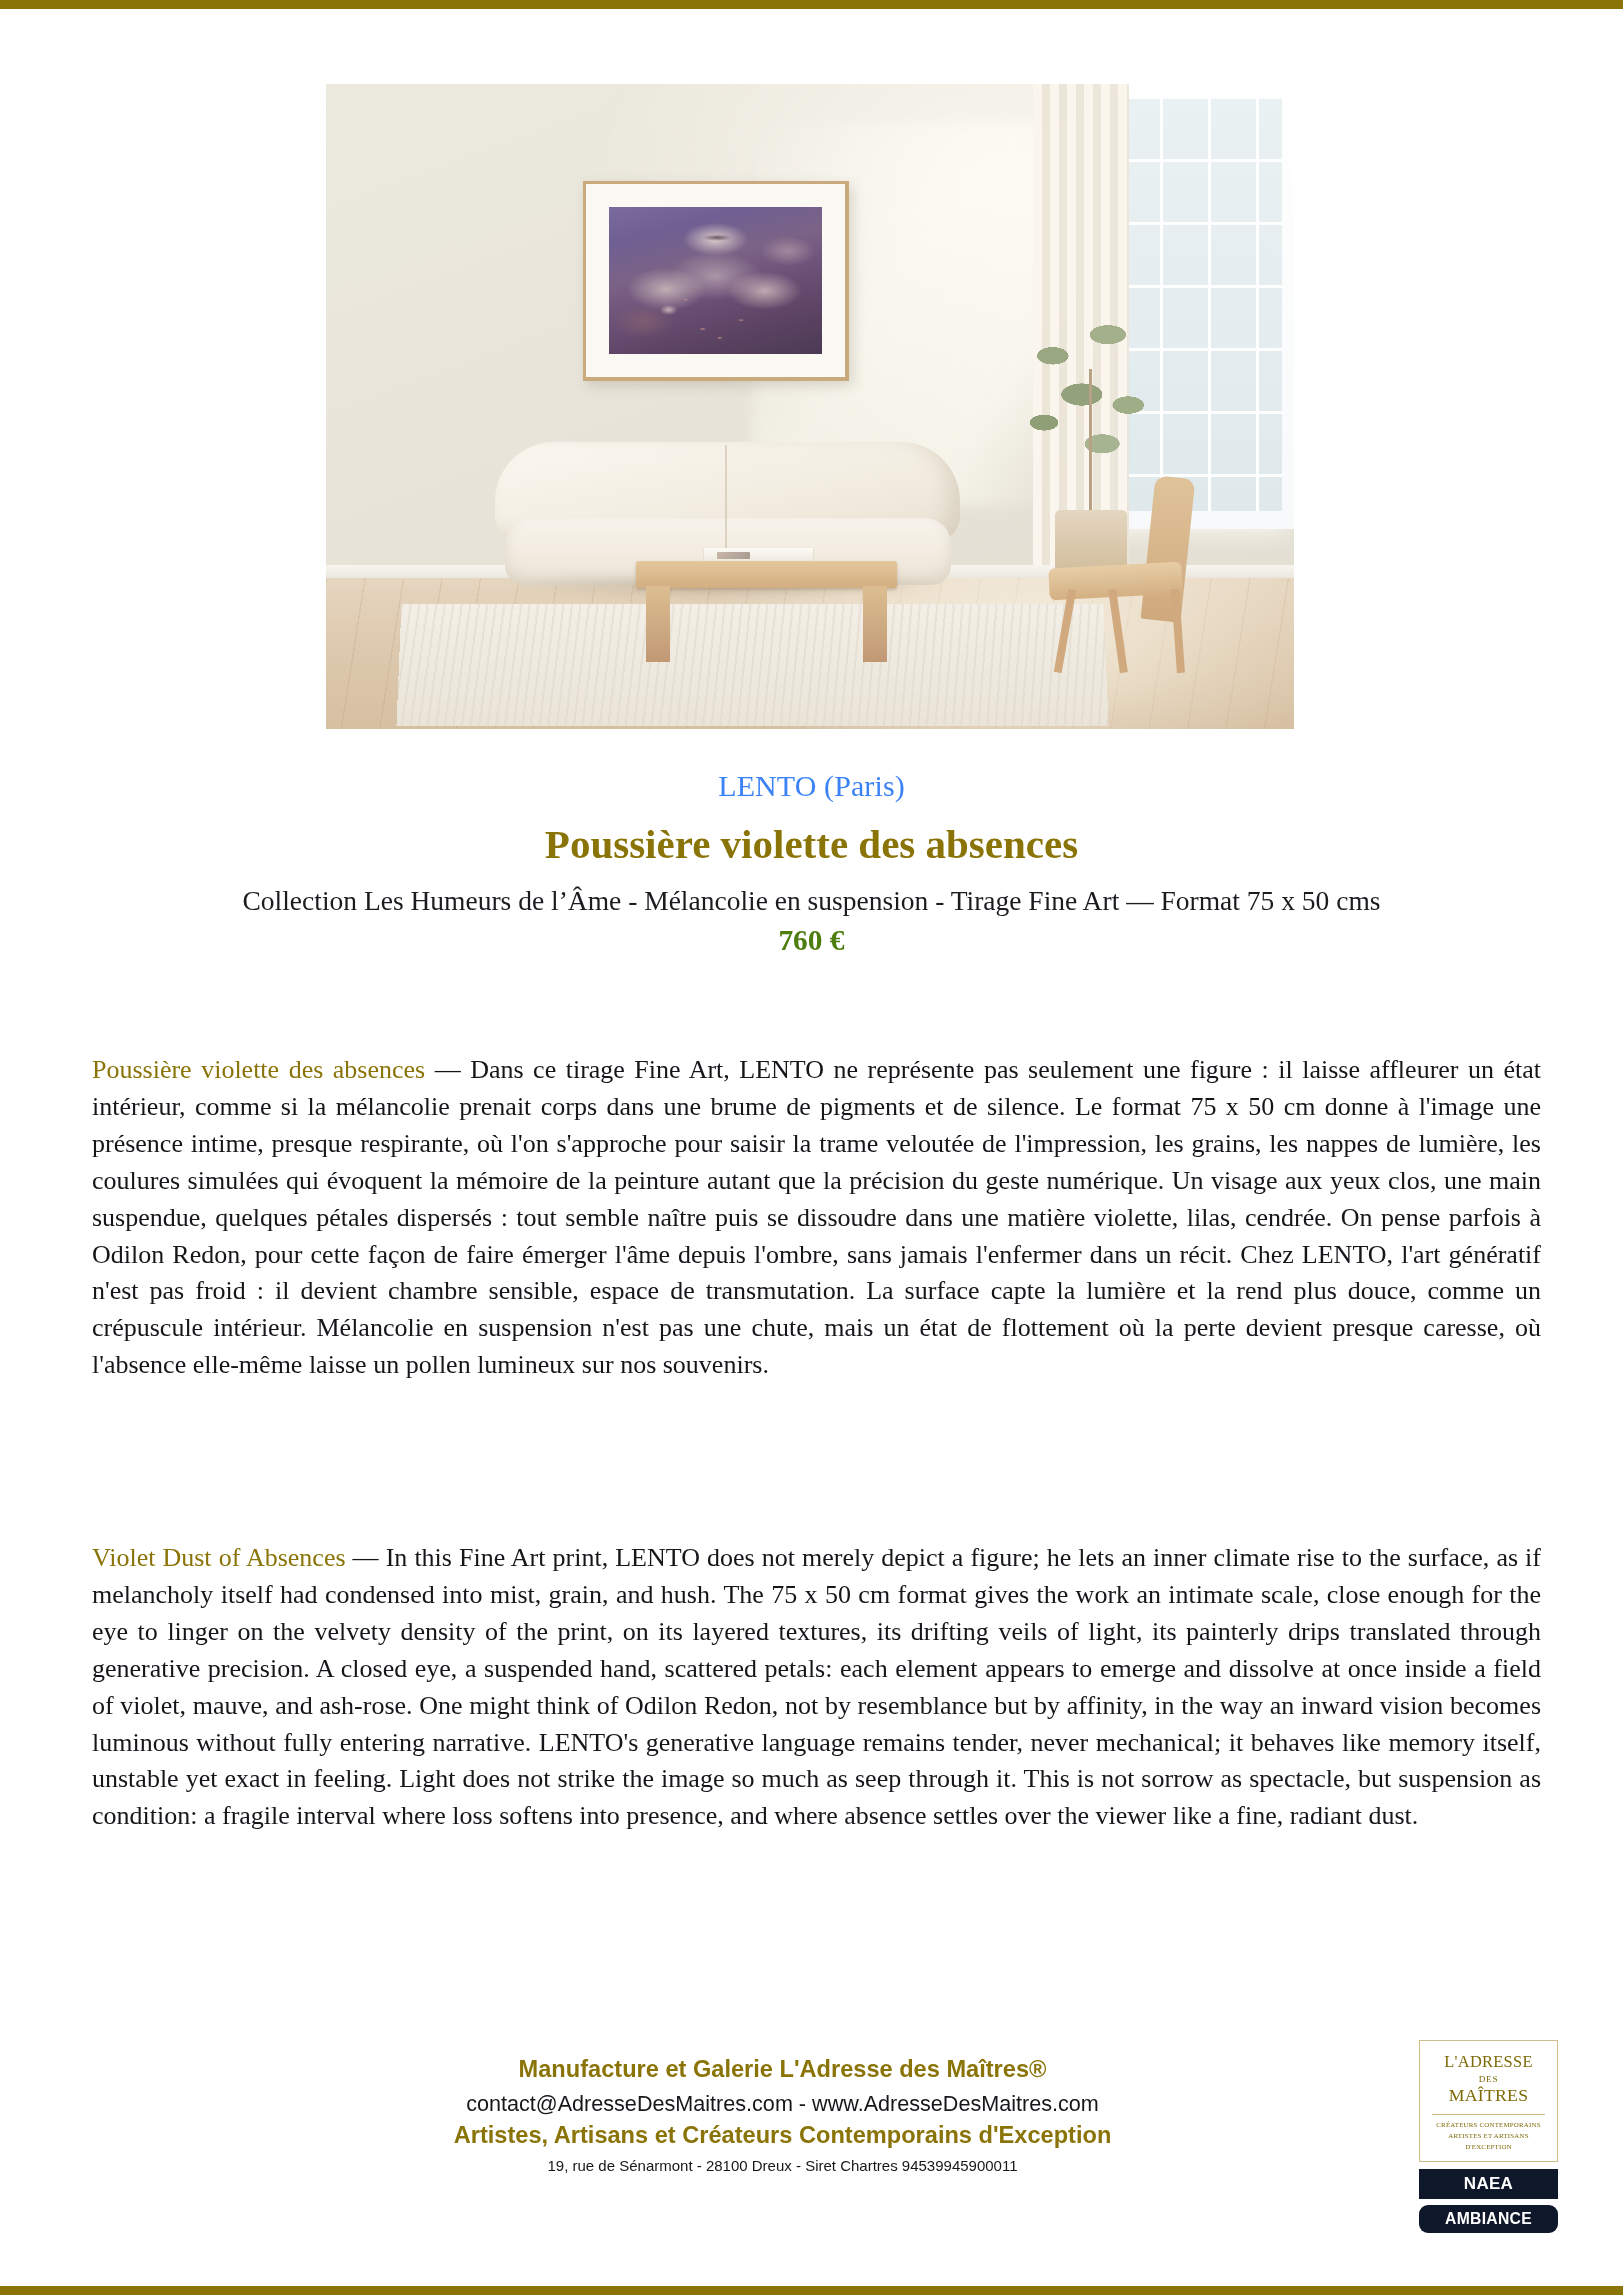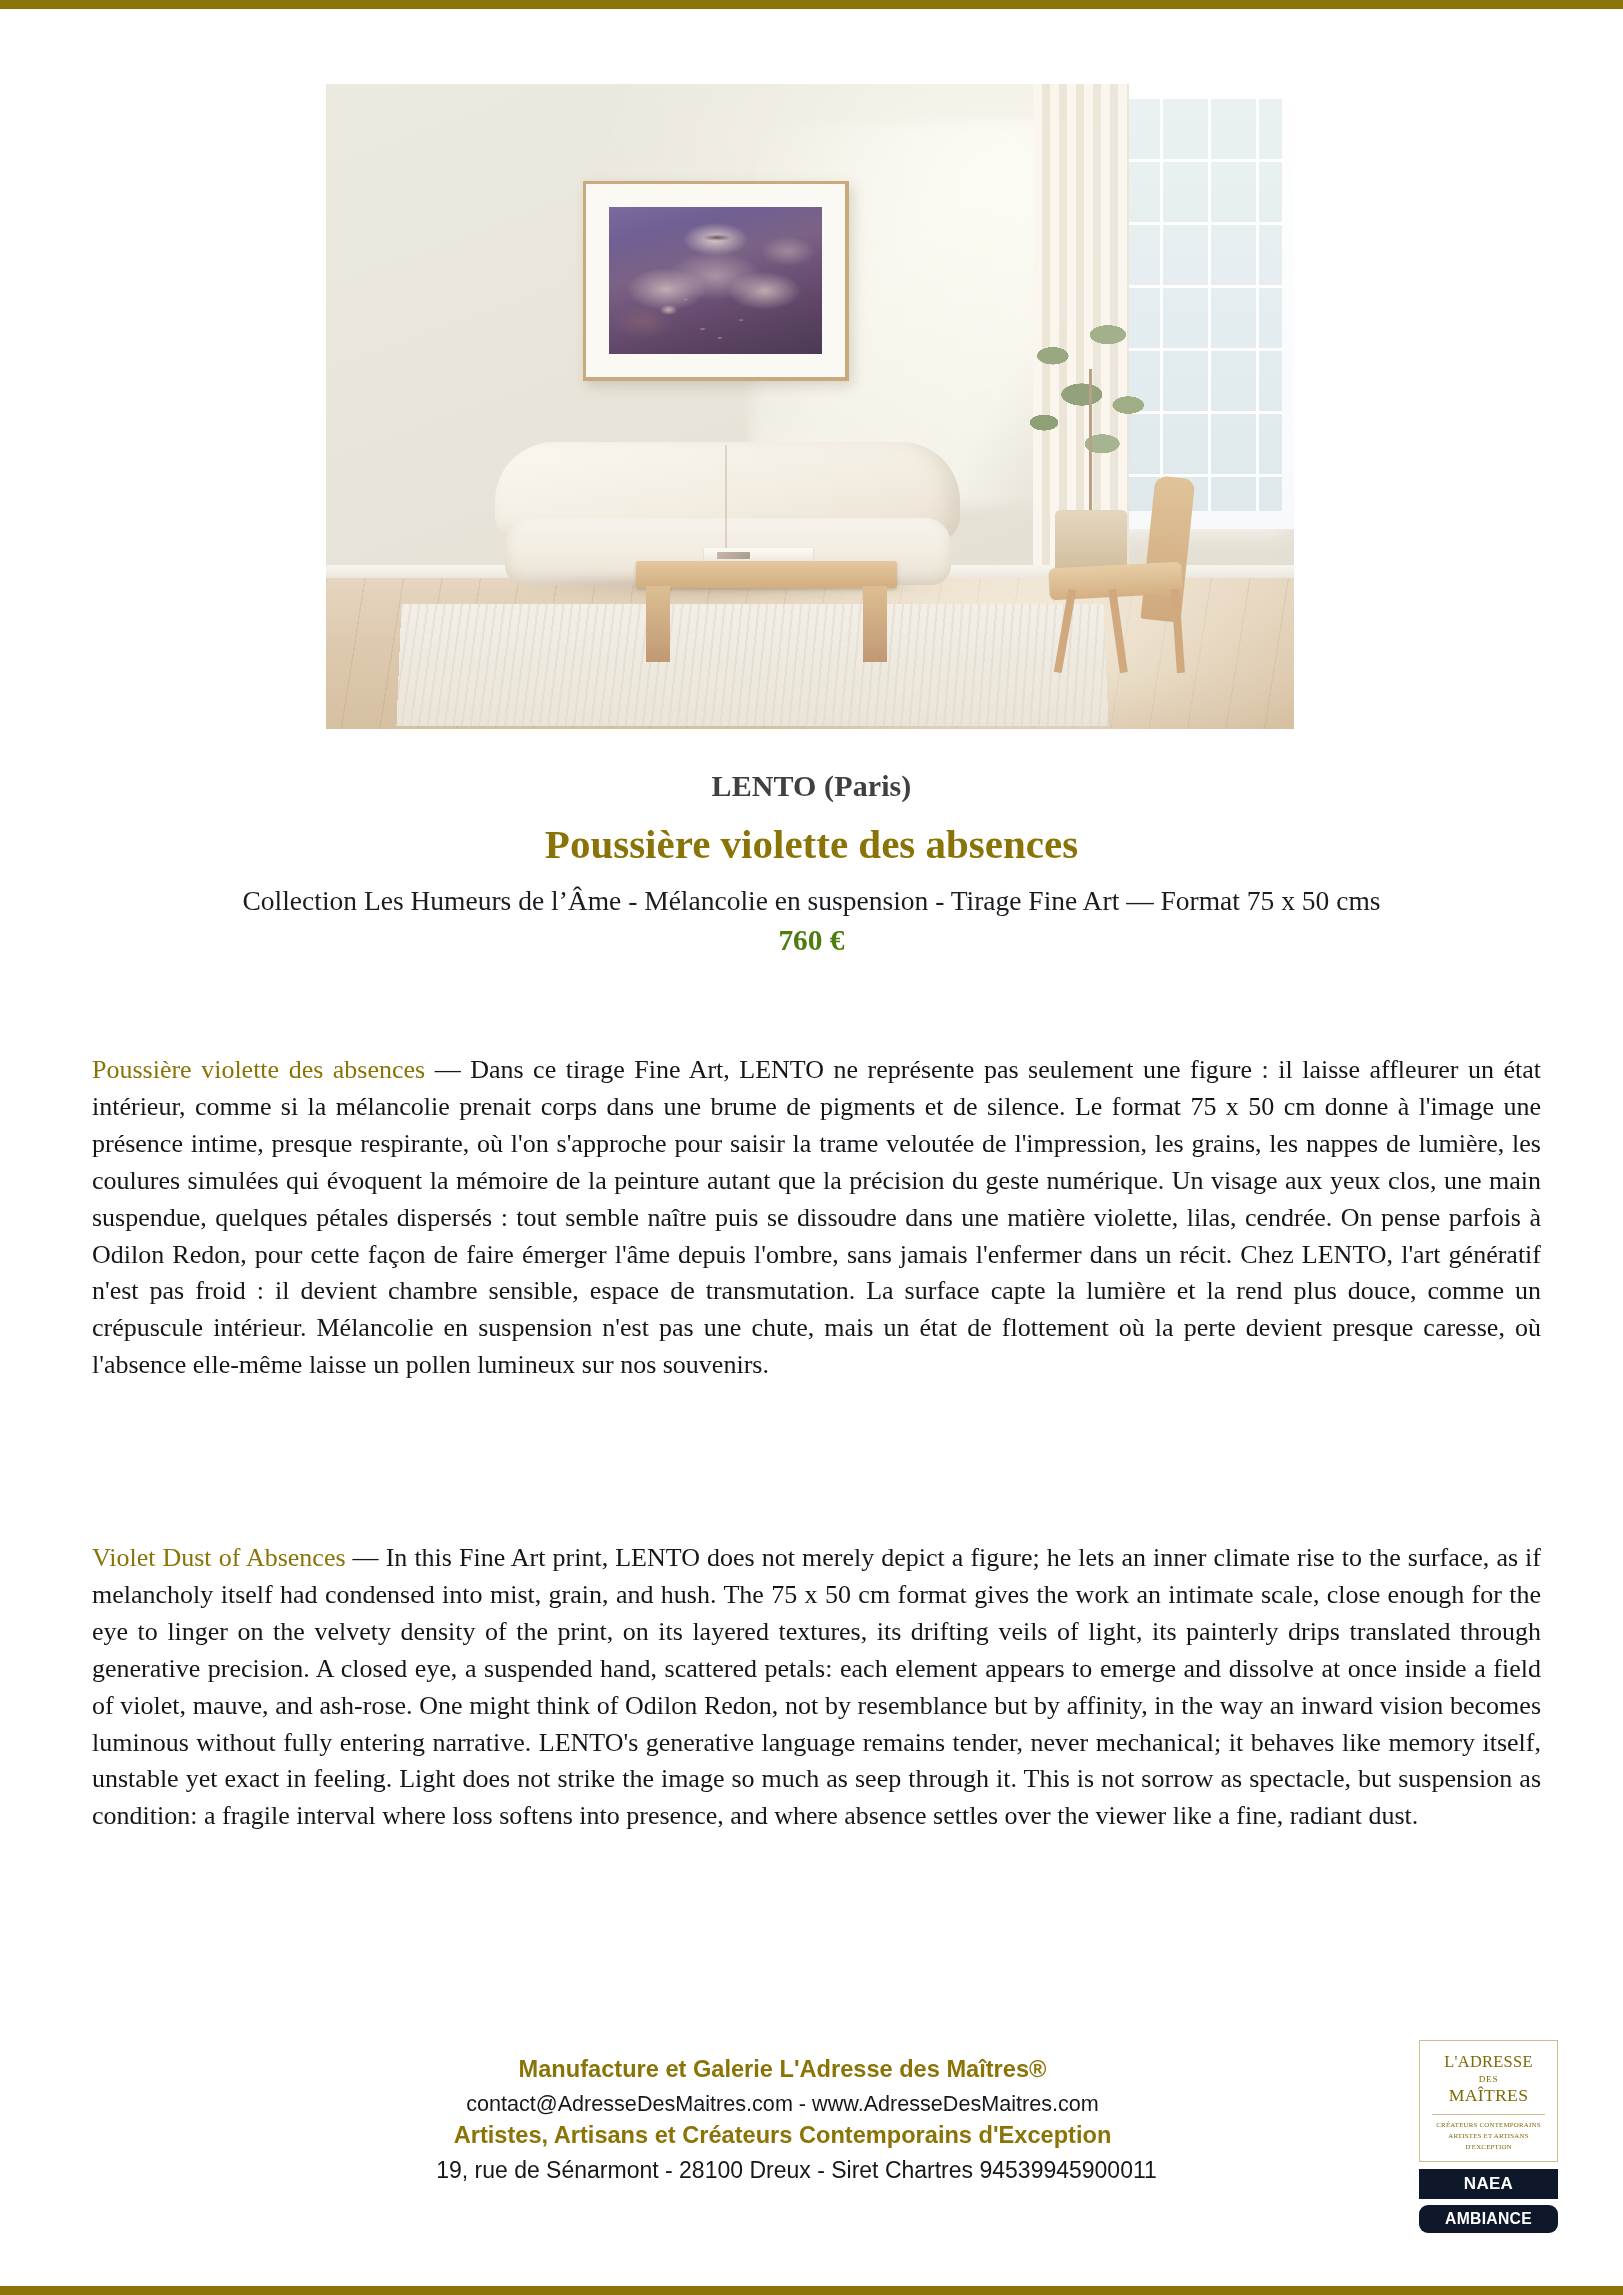"LENTO (Paris)" .artist-name { color: #404040 -> #3b82f6; font-weight: bold -> normal }
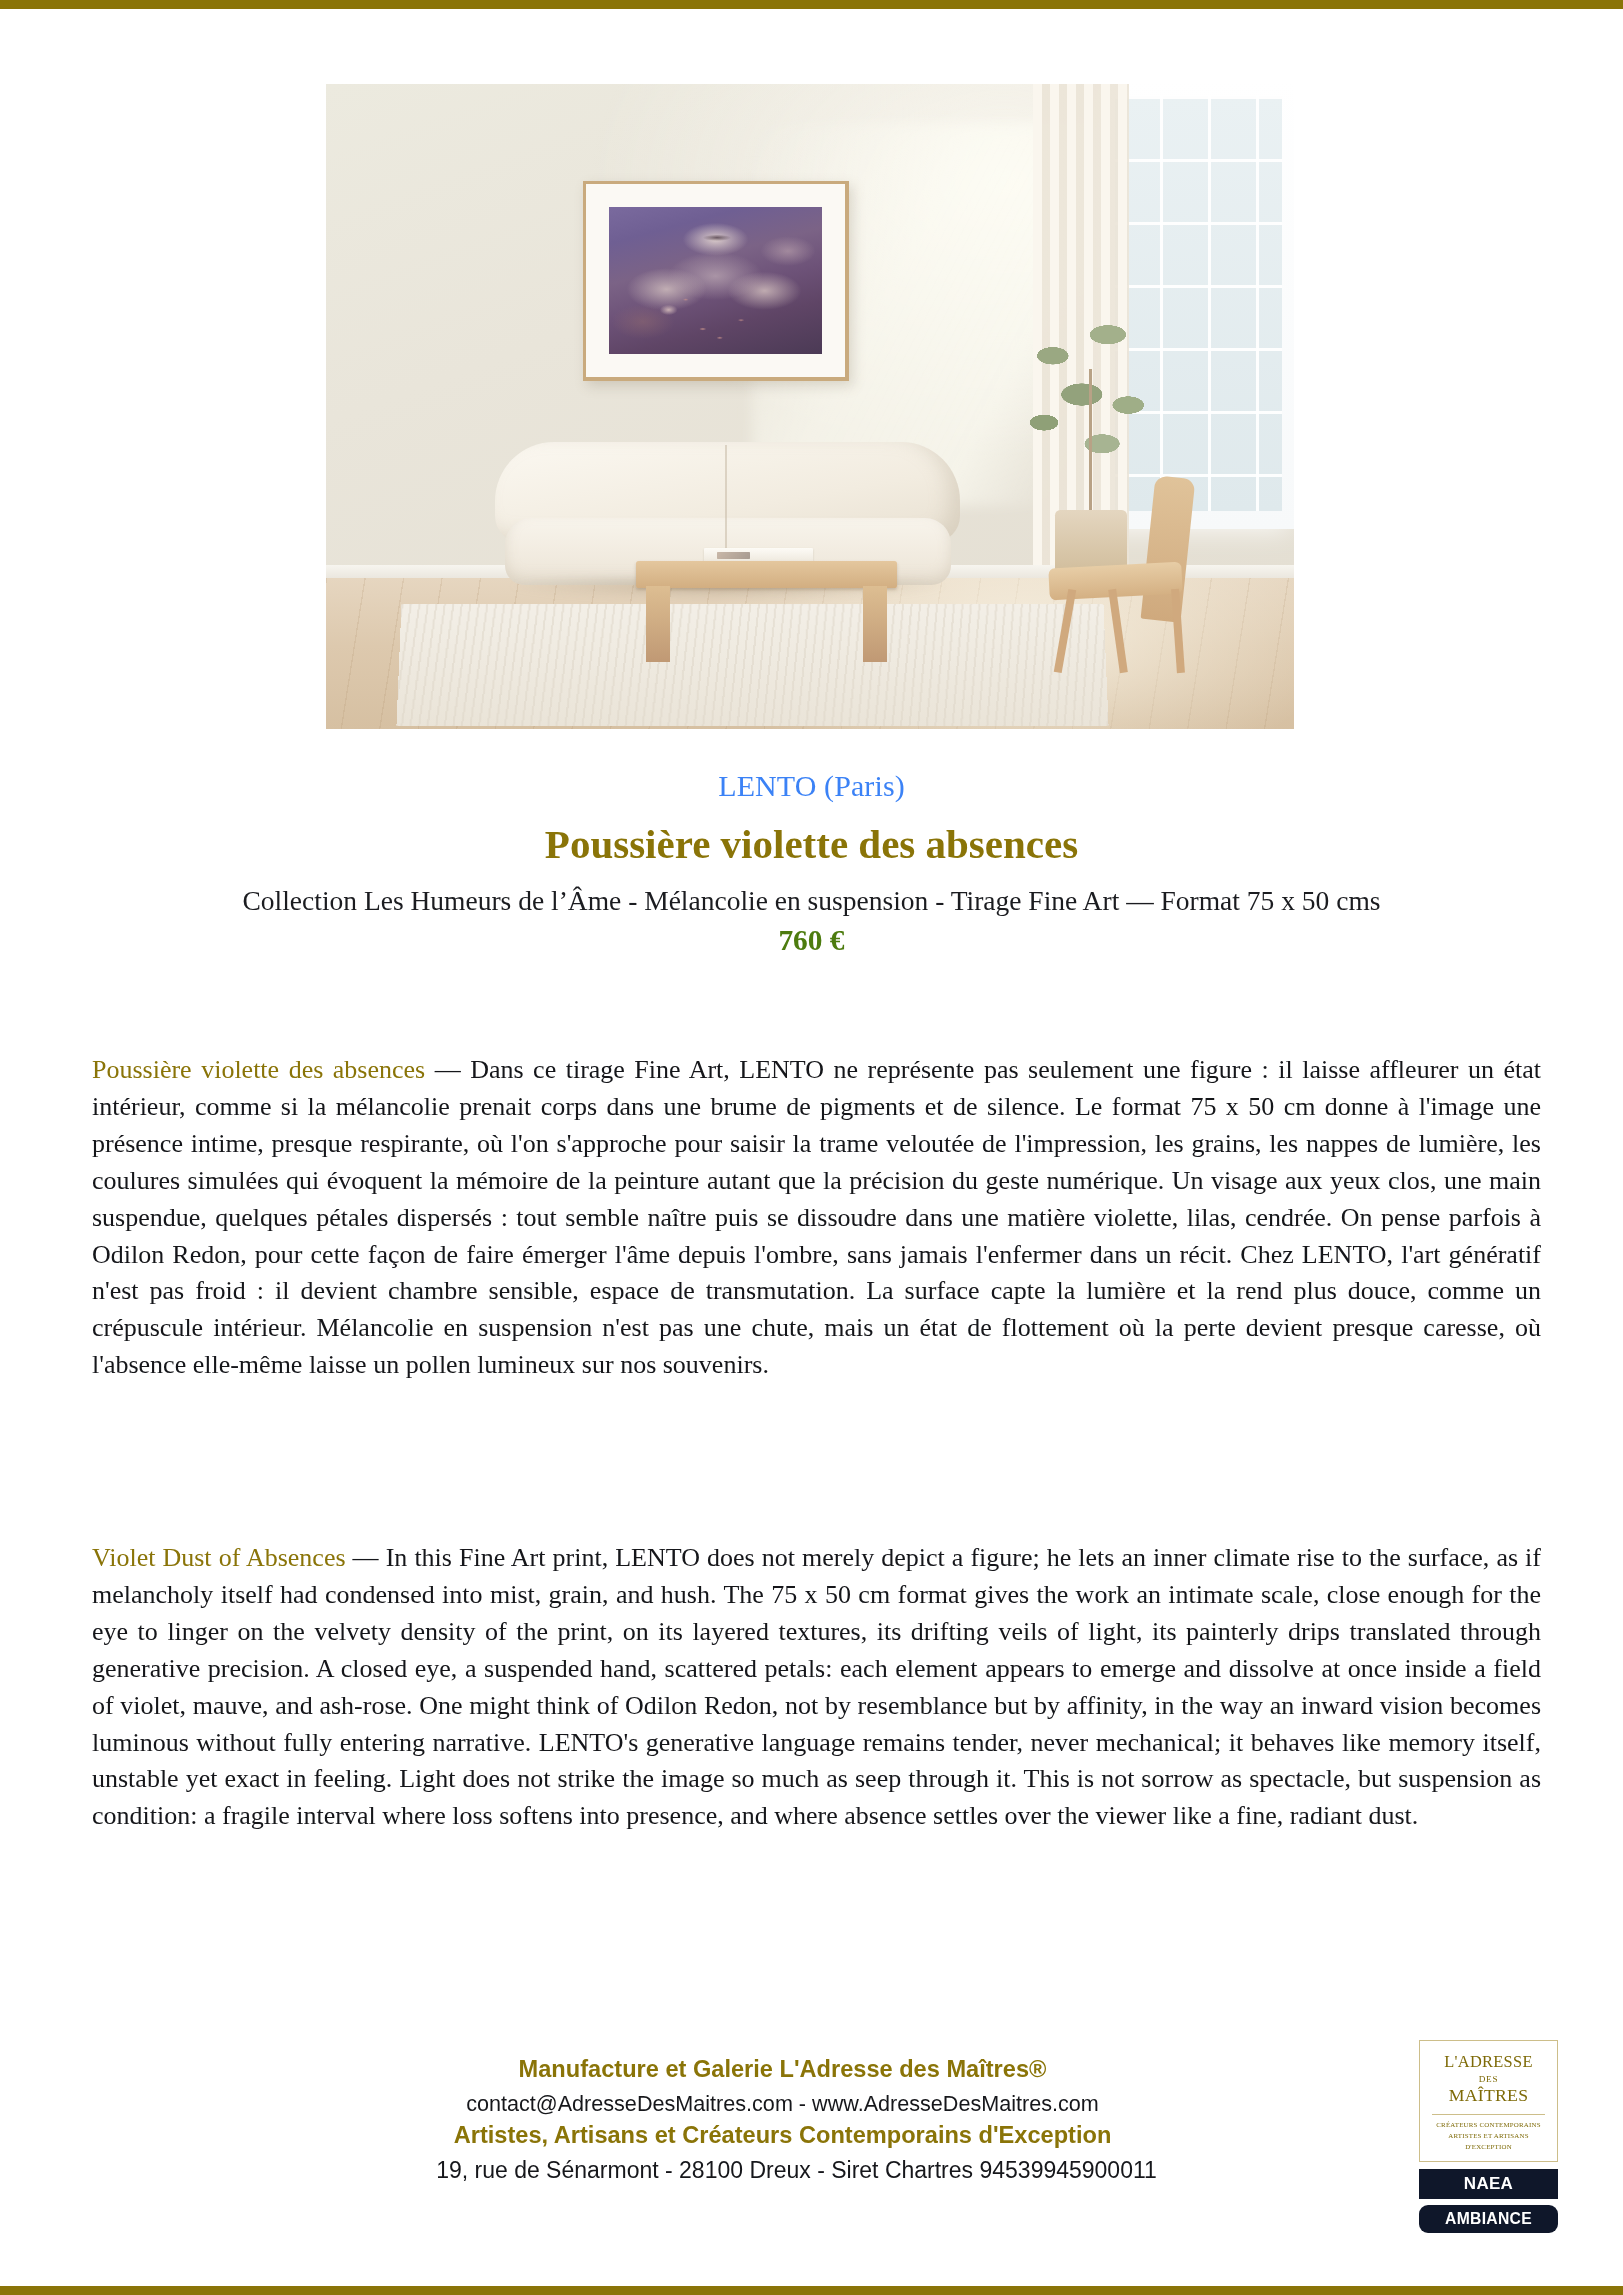"19, rue de Sénarmont -" .footer-line4 { font-size: 23px -> 15px; padding-left: 14px -> none }
